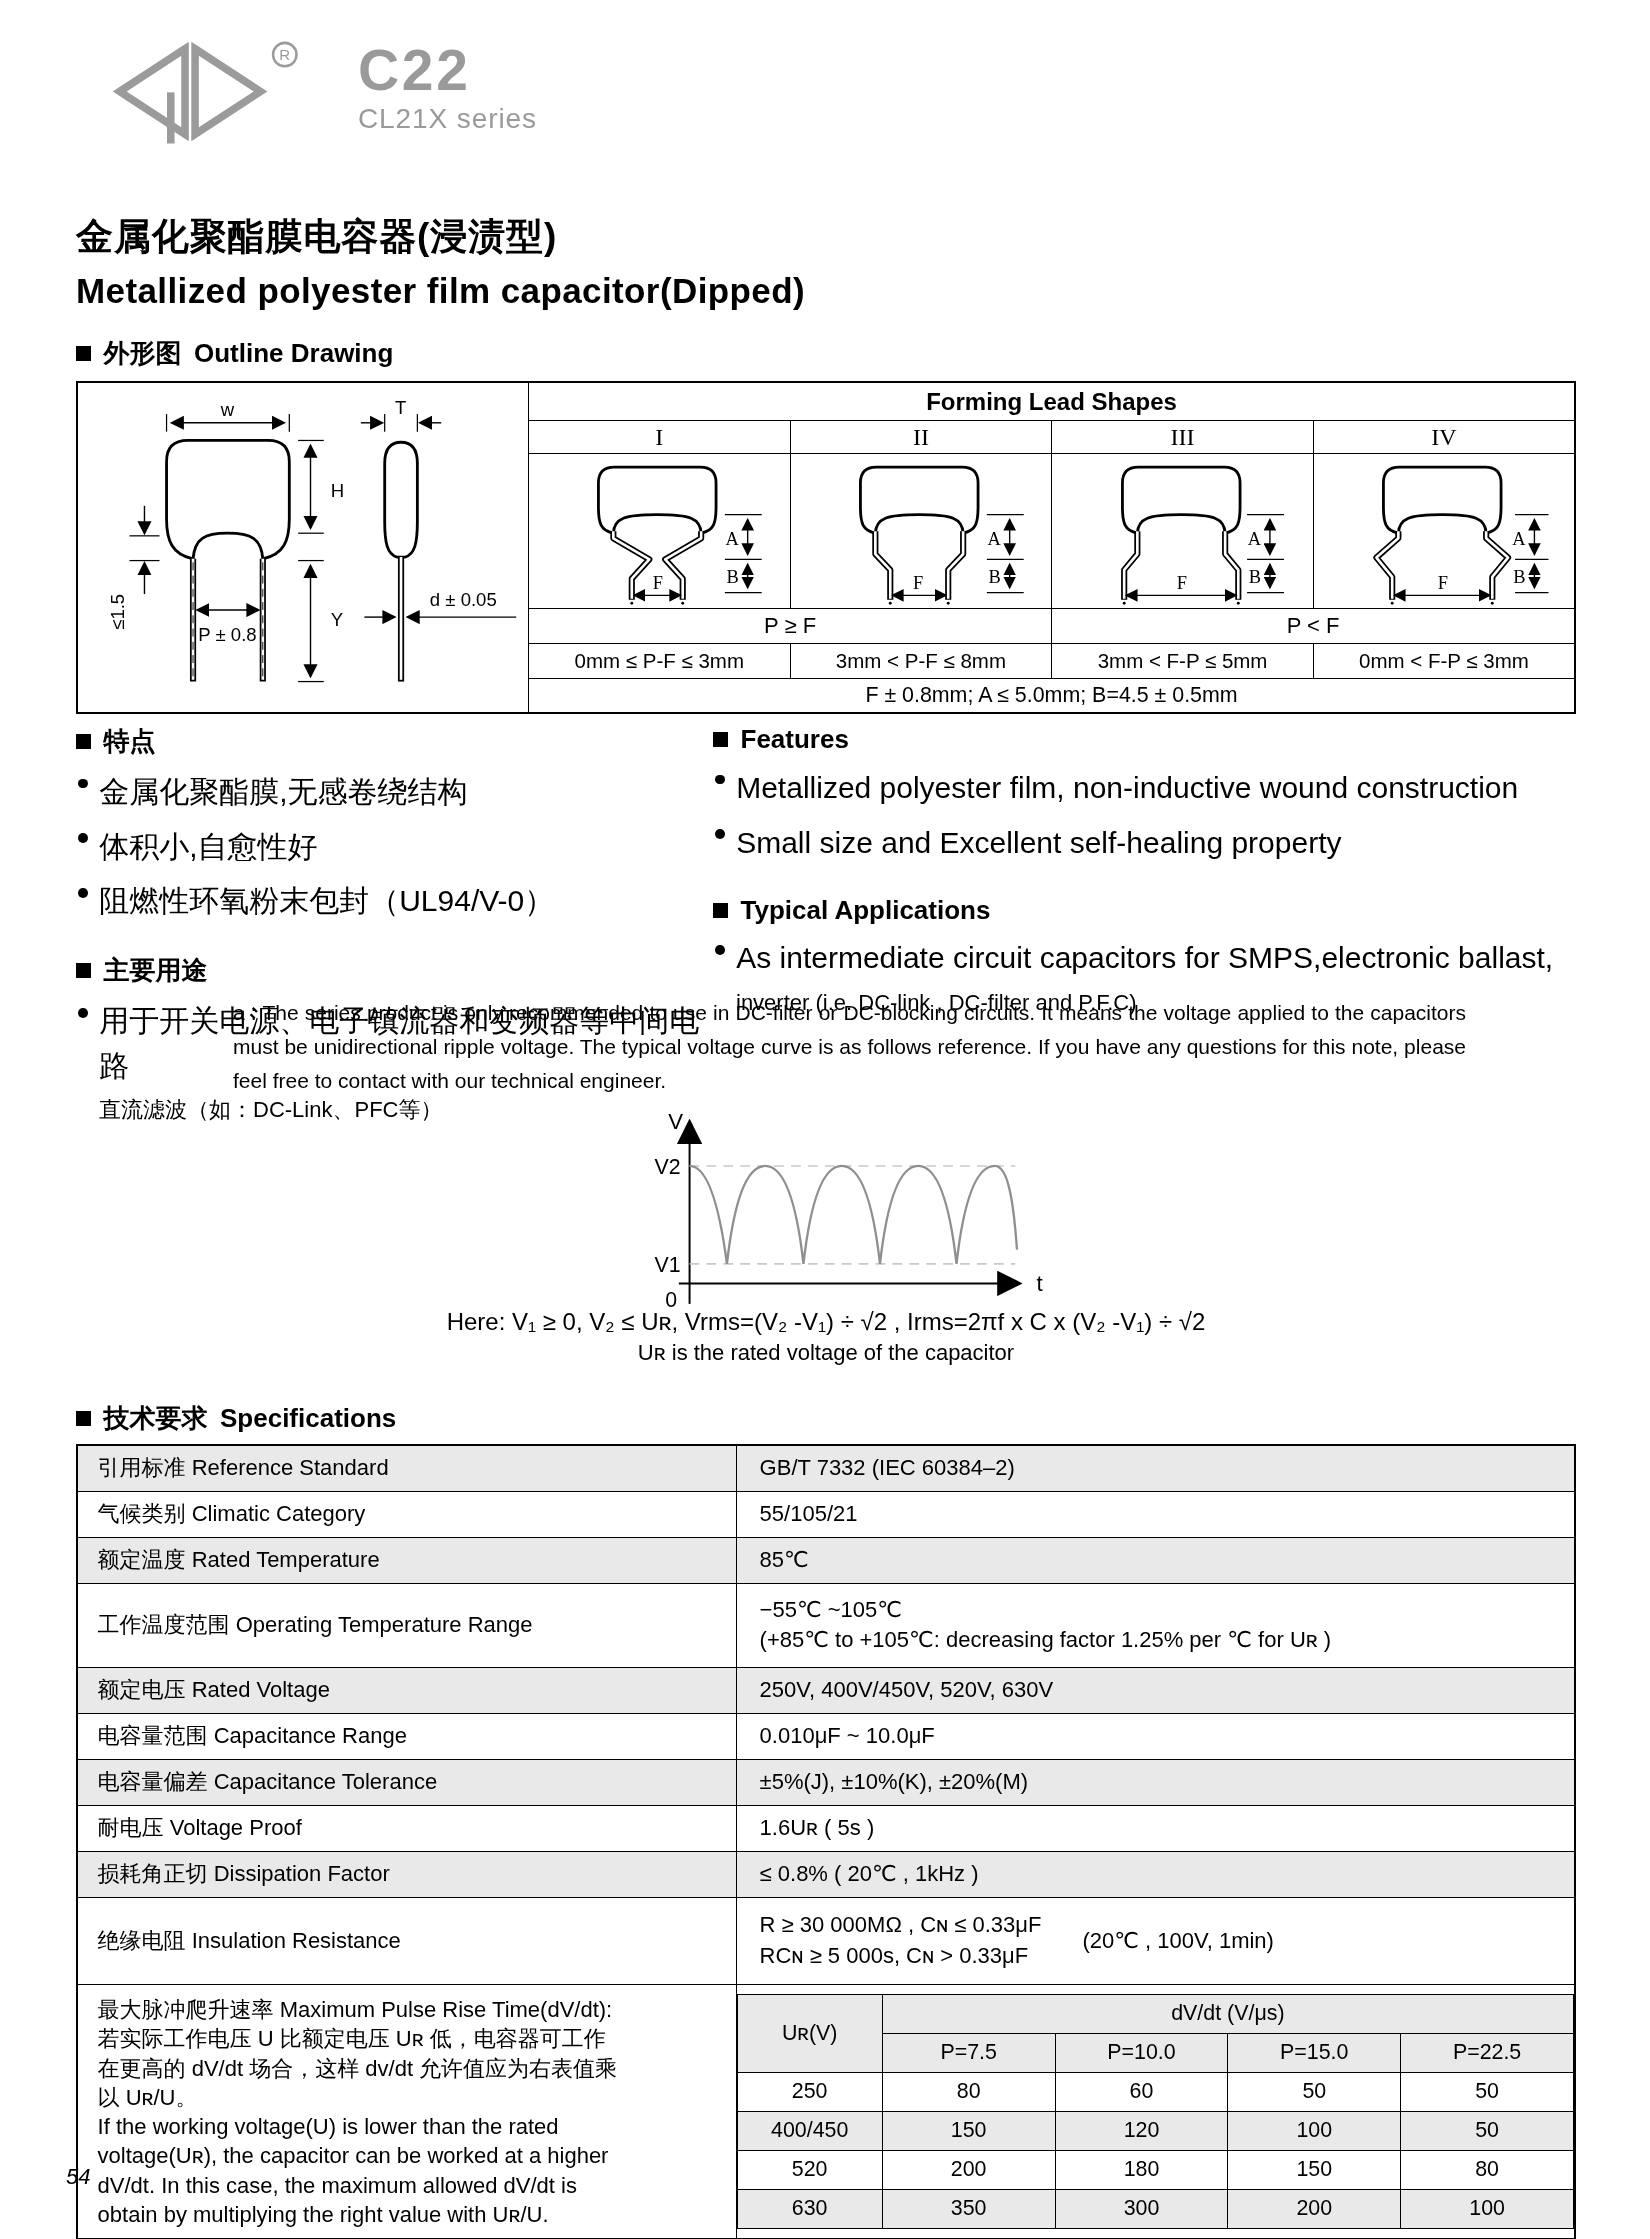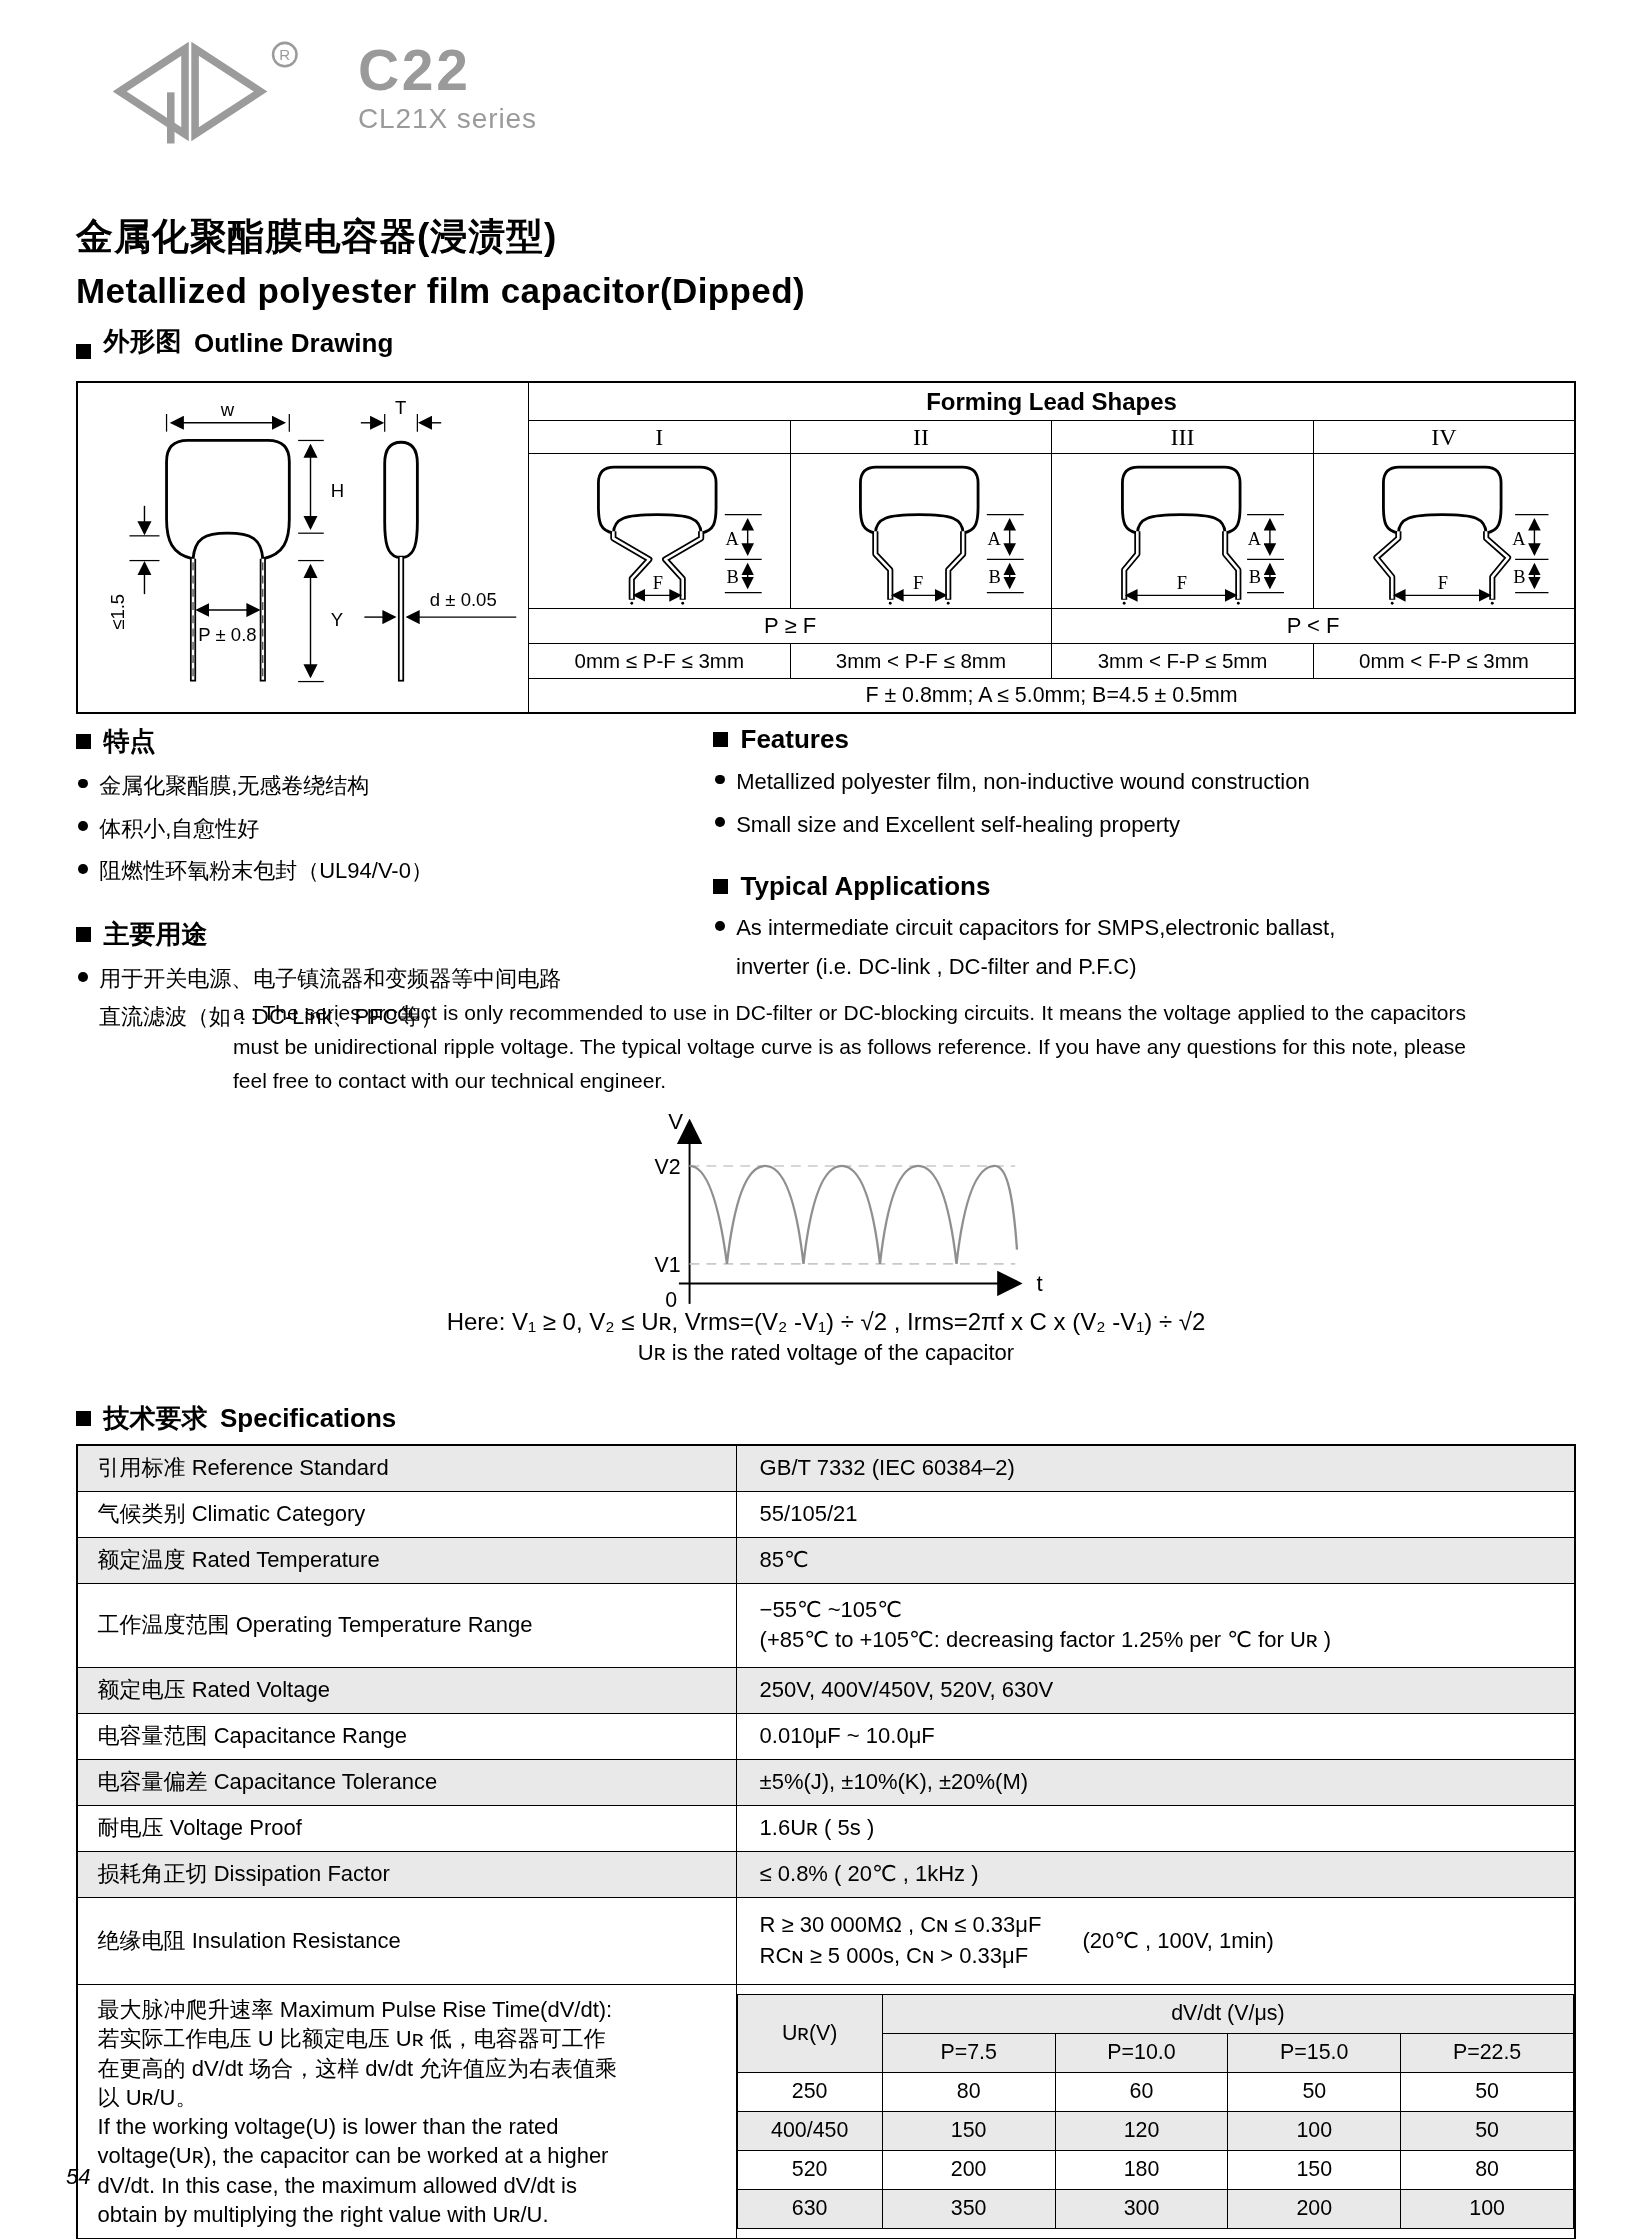"外形图" #sec-outline { align-items: flex-end -> none; top: 324px -> 336px }
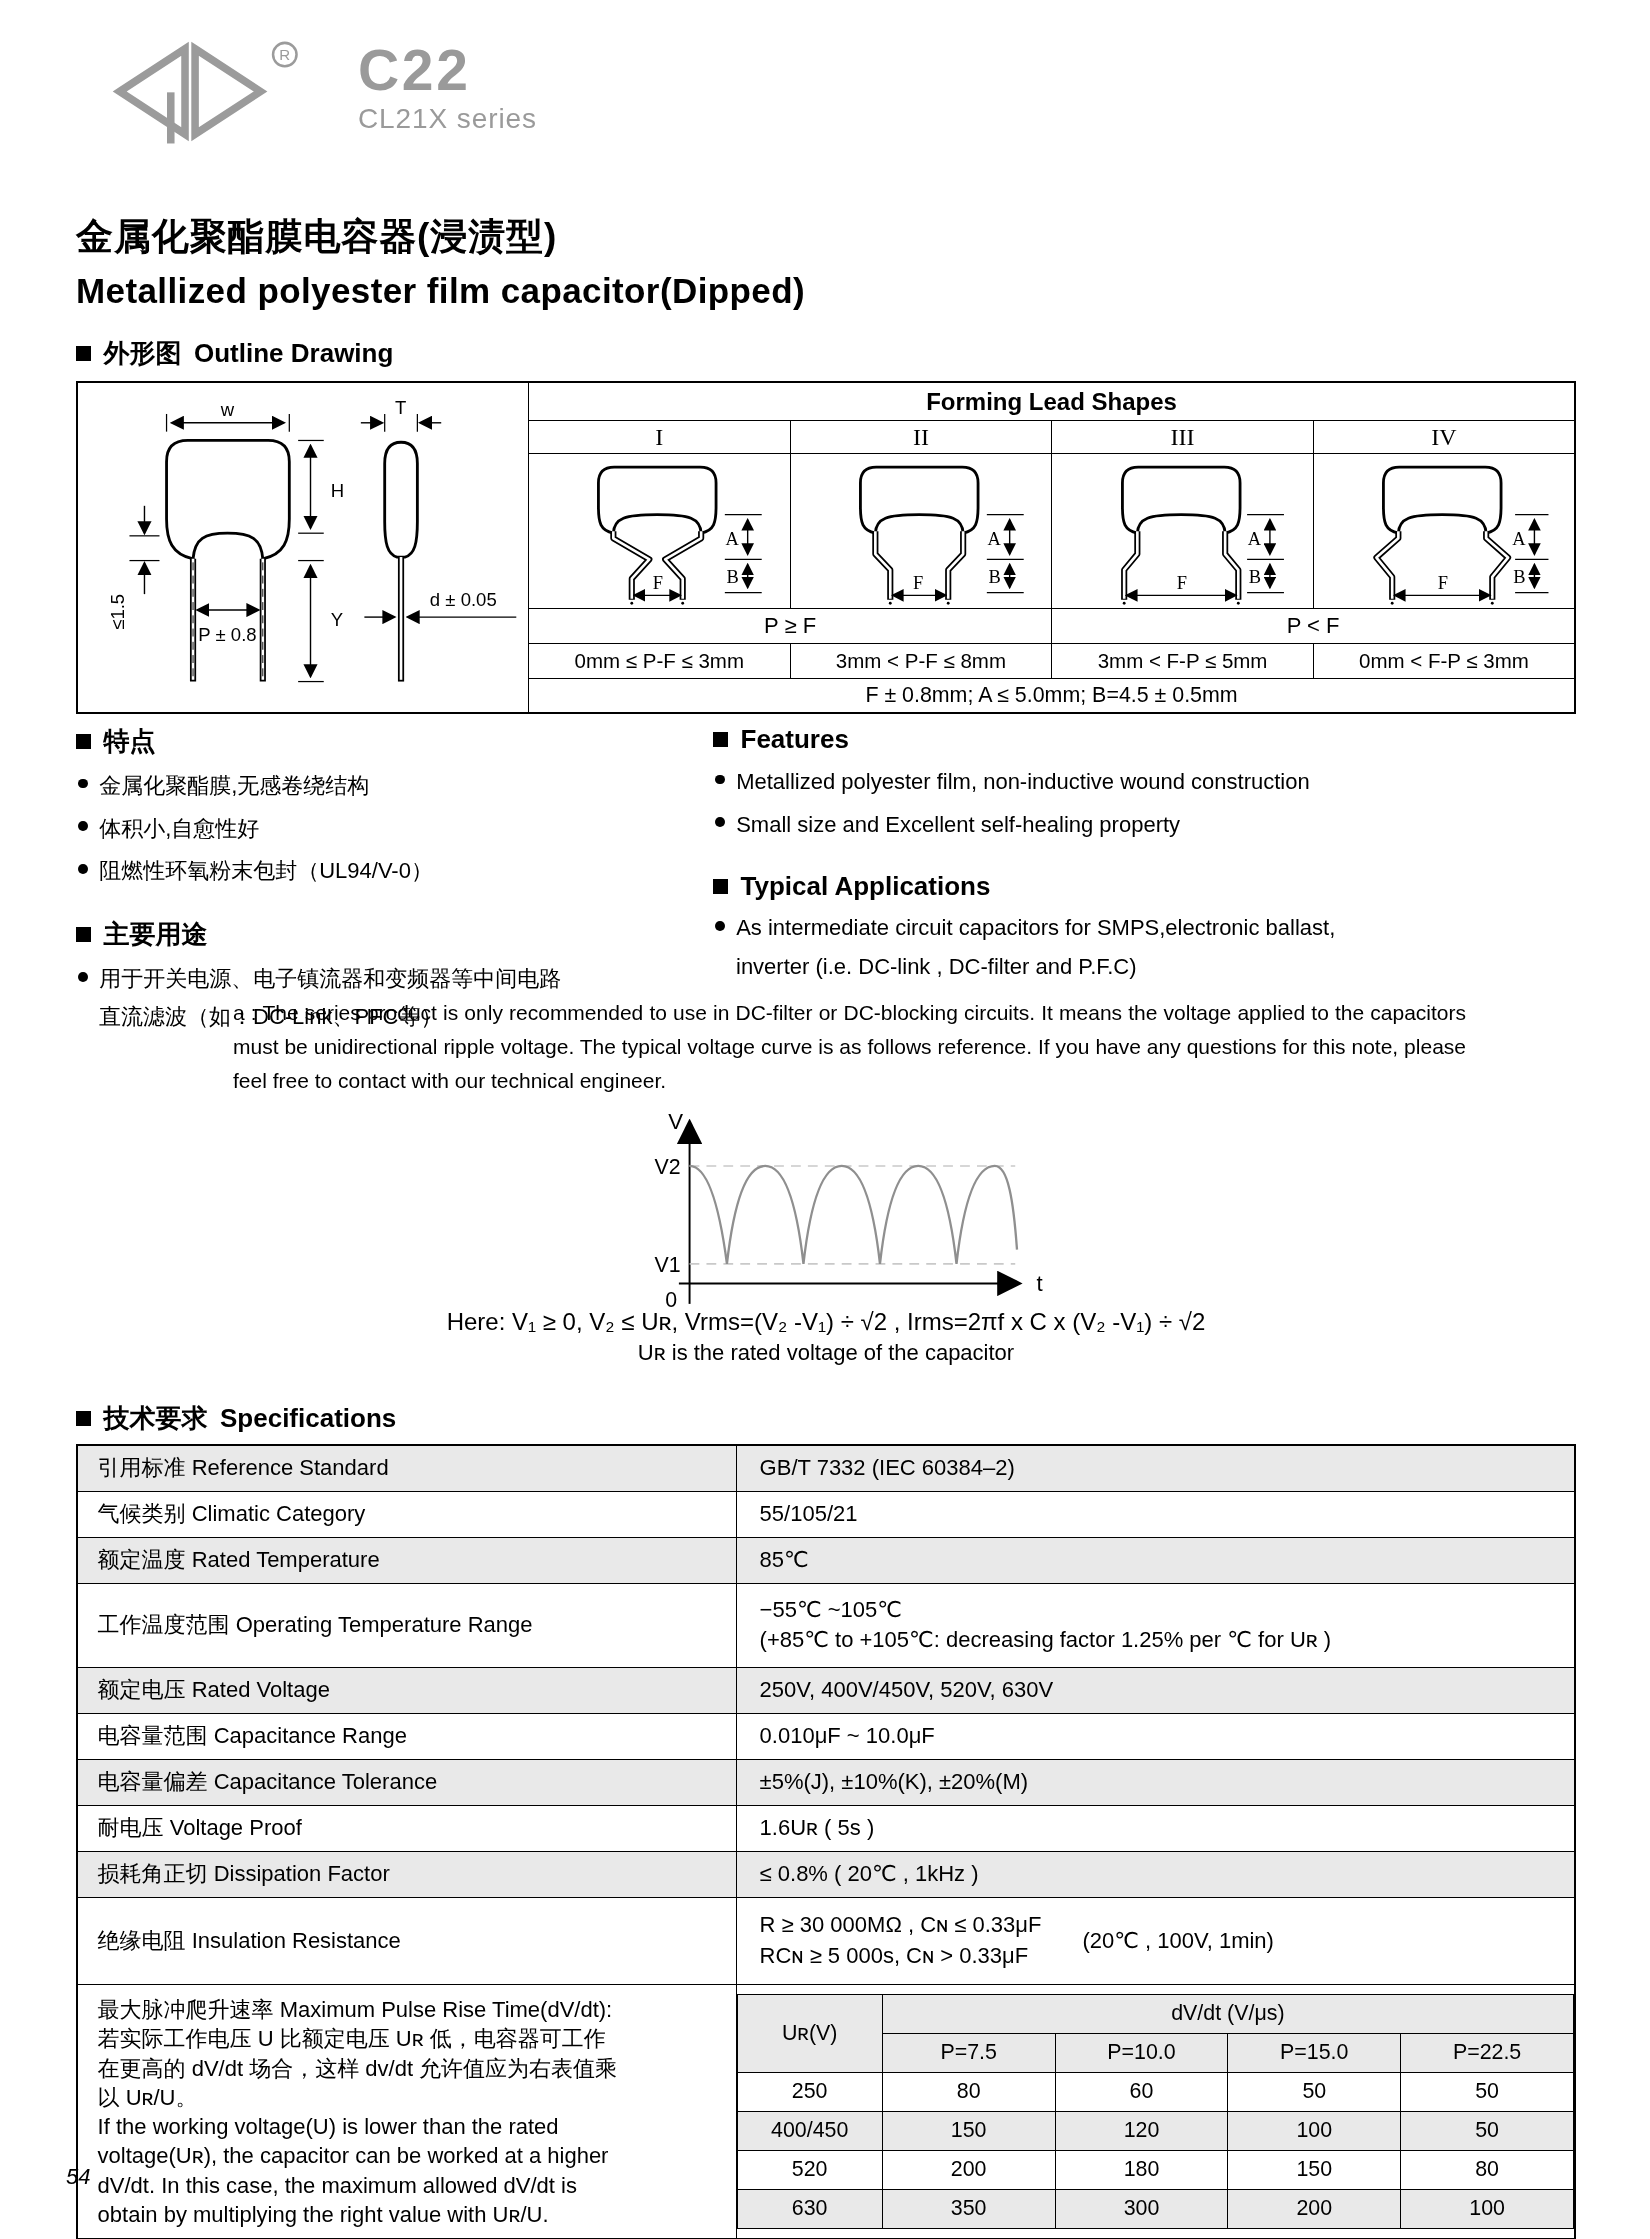"金属化聚酯膜,无感卷绕结构" .bullet { font-size: 22px -> 30px }
